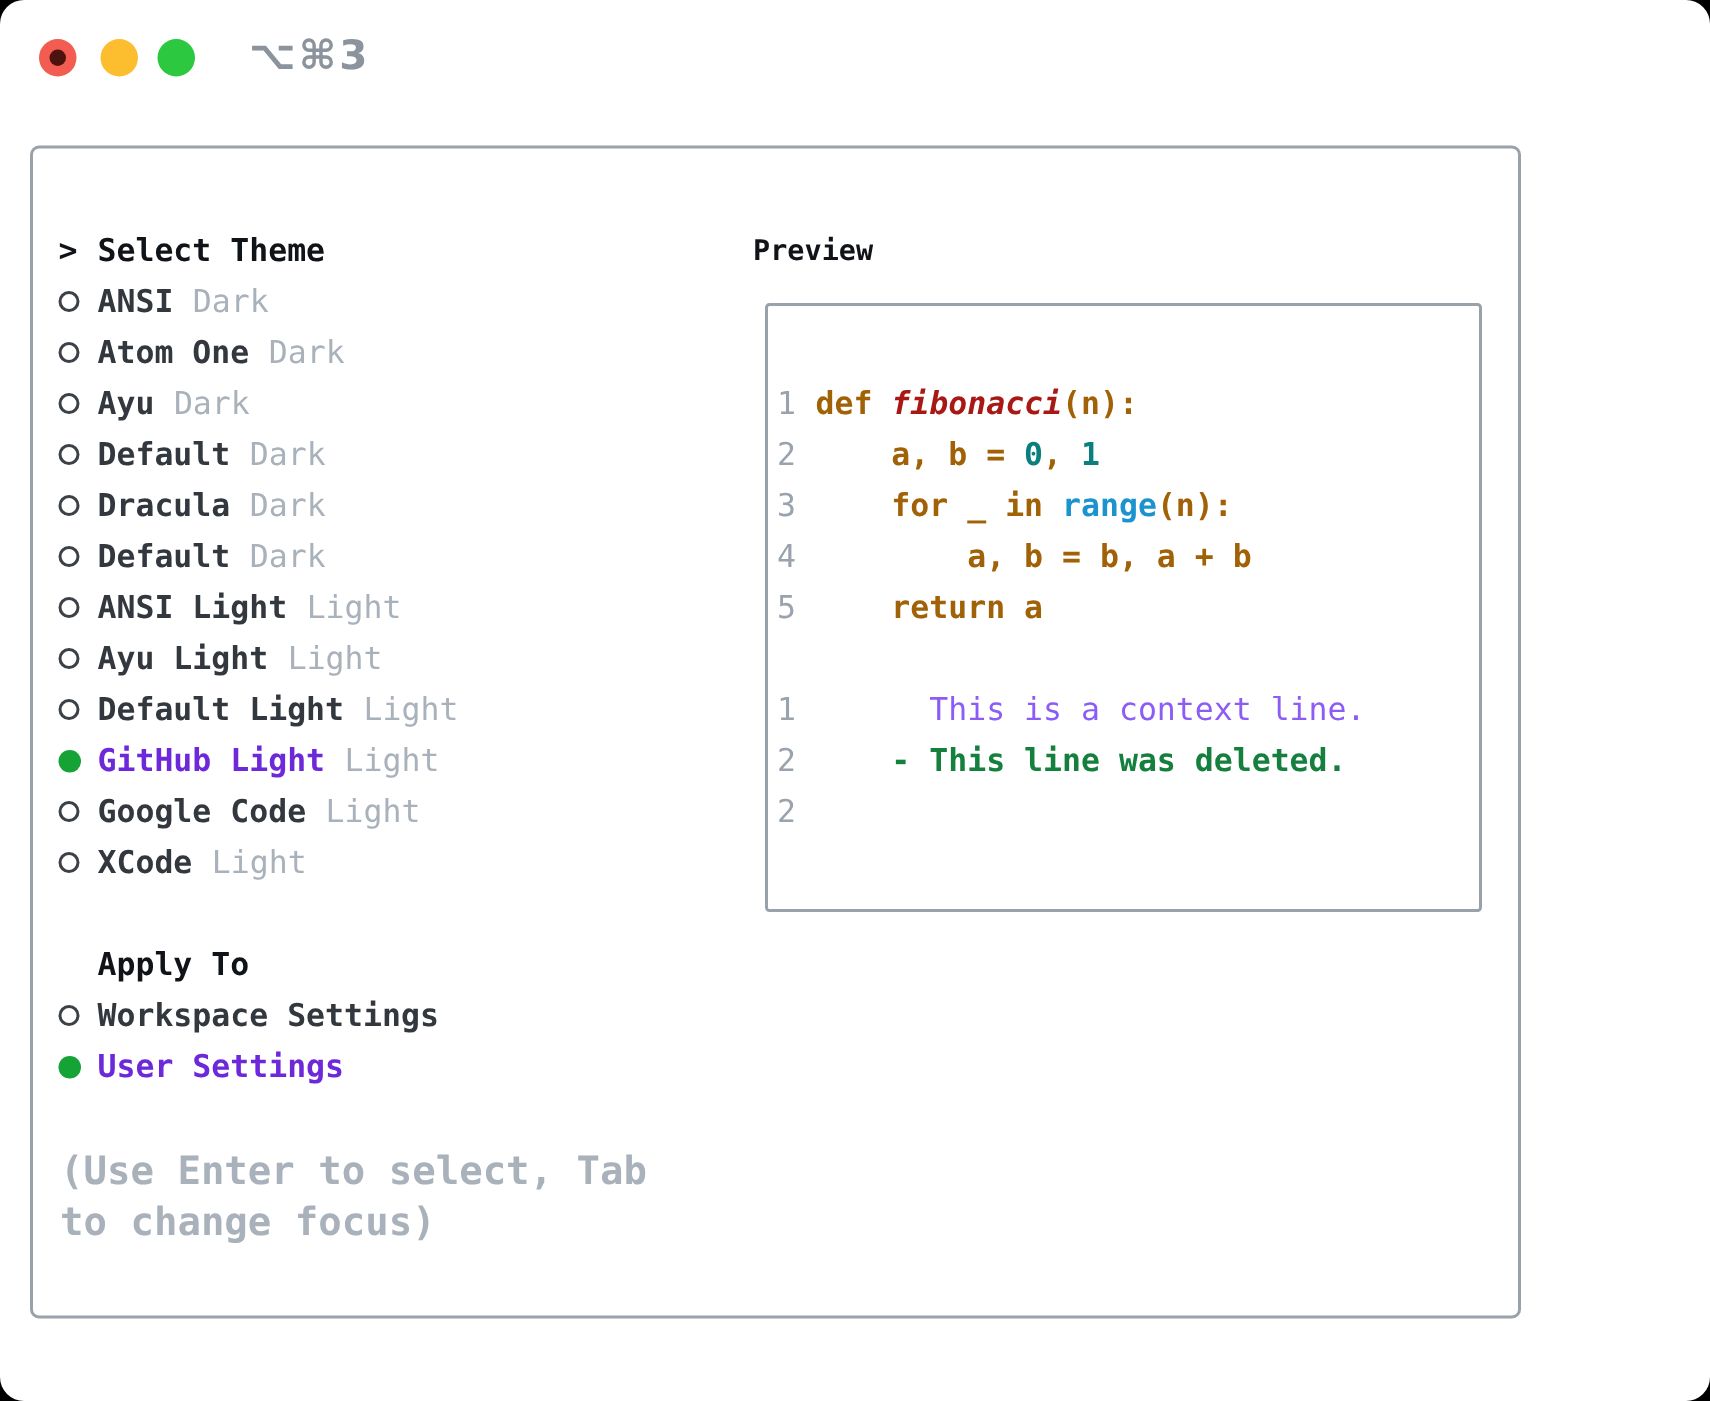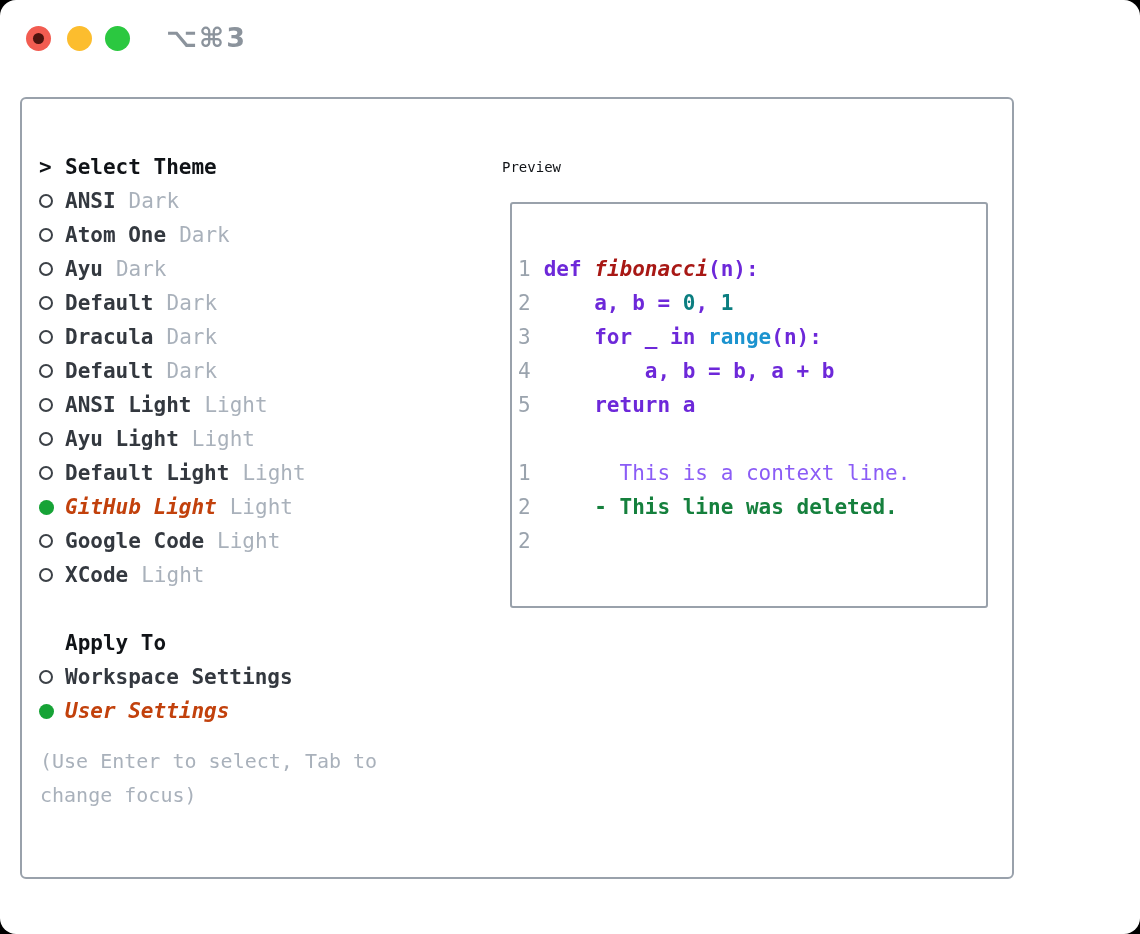"Preview" .pheader { font-size: 14px -> 19px; font-weight: 400 -> 700 }
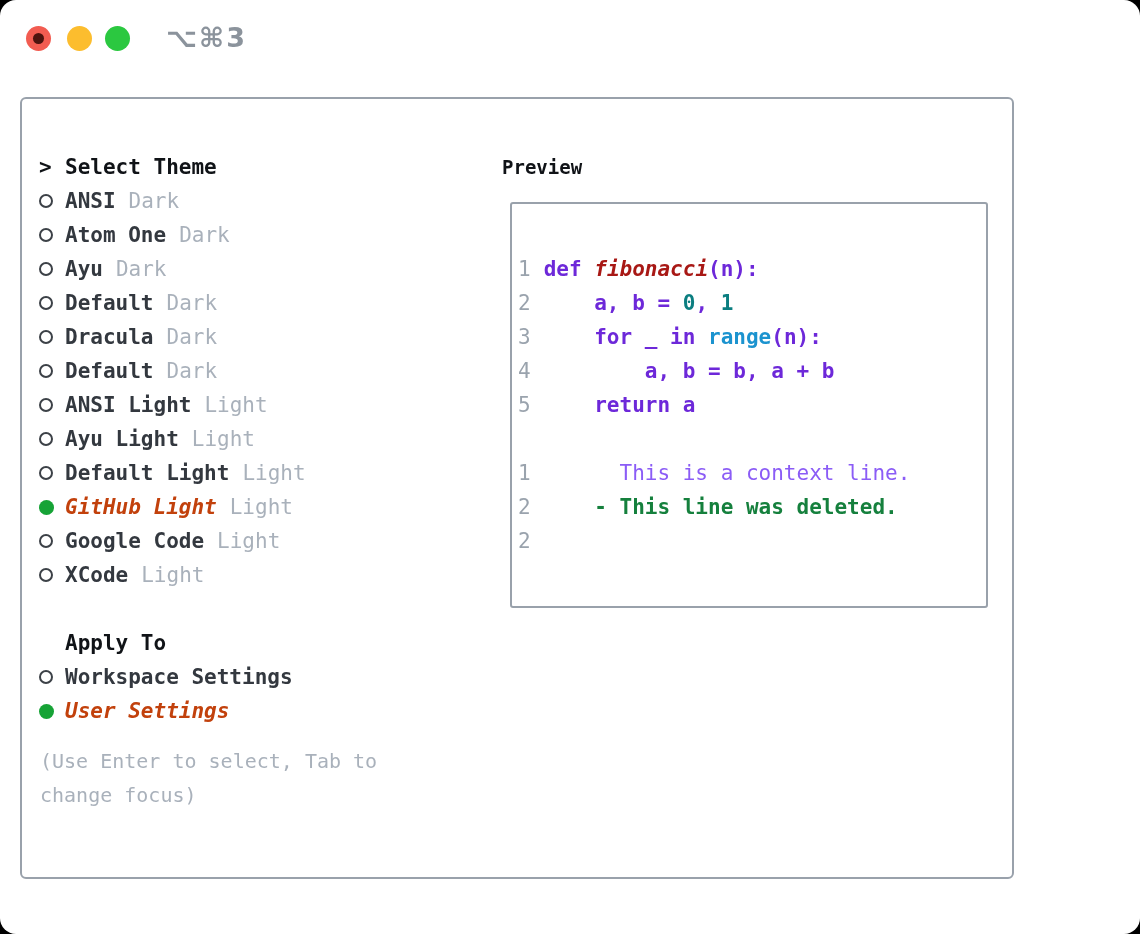"def" .seg-plain { color: #6d28d9 -> #a16207 }
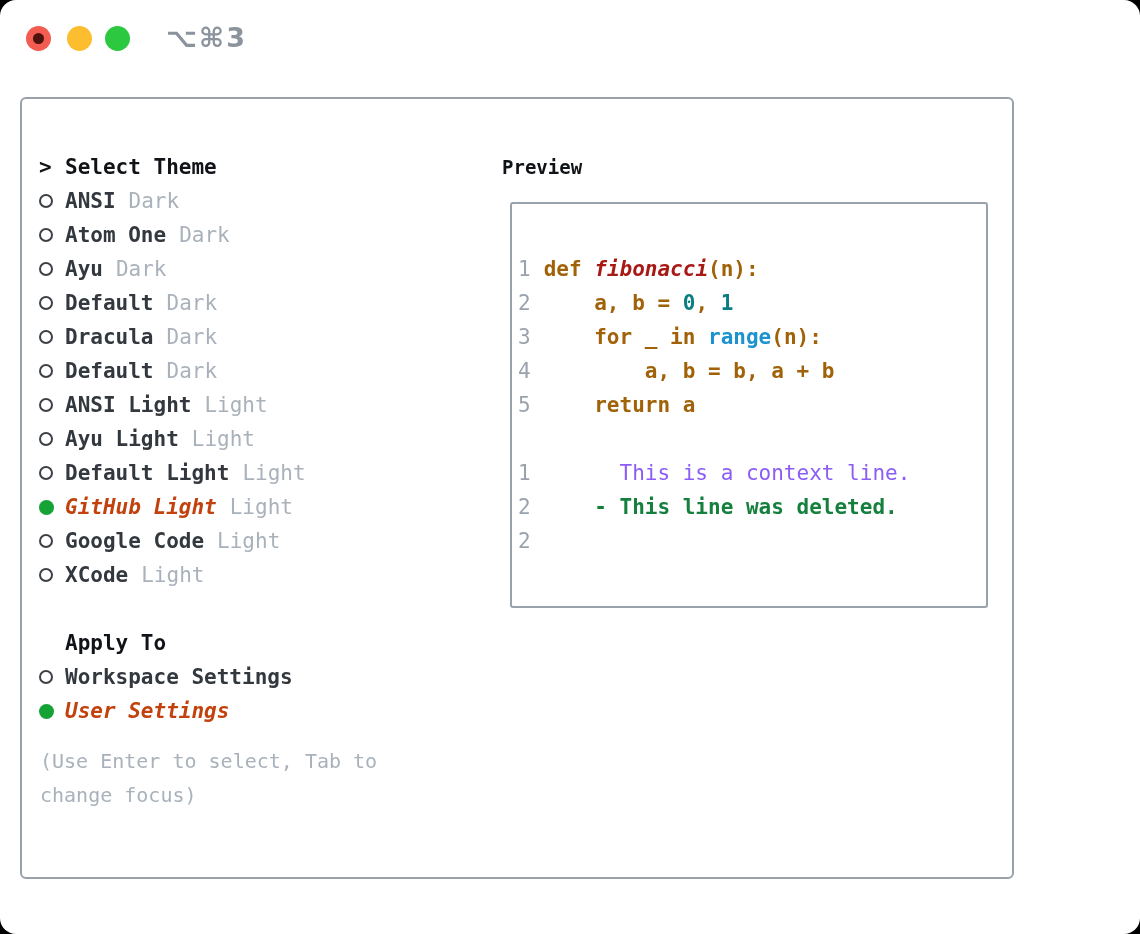"GitHub Light" .iname.sel { color: #c2410c -> #6d28d9; font-style: italic -> none }
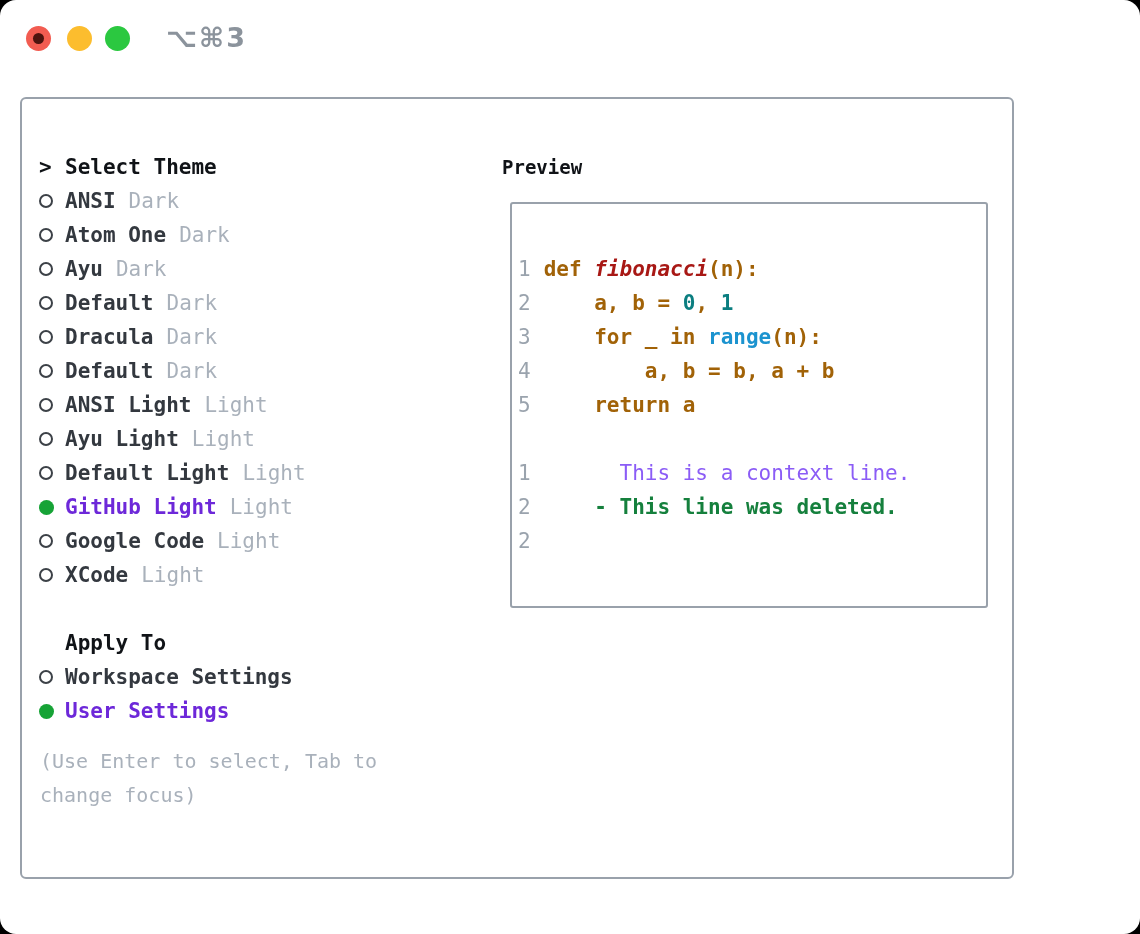"(Use Enter to select, Tab" .help { font-size: 20px -> 26px; font-weight: 400 -> 700; top: 645px -> 665px }
